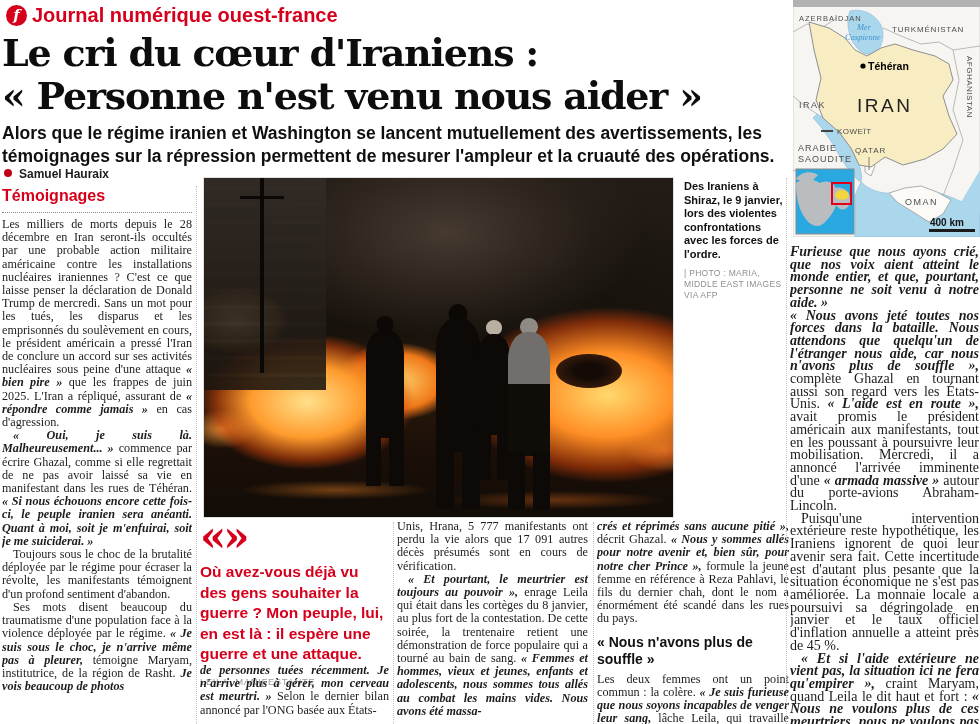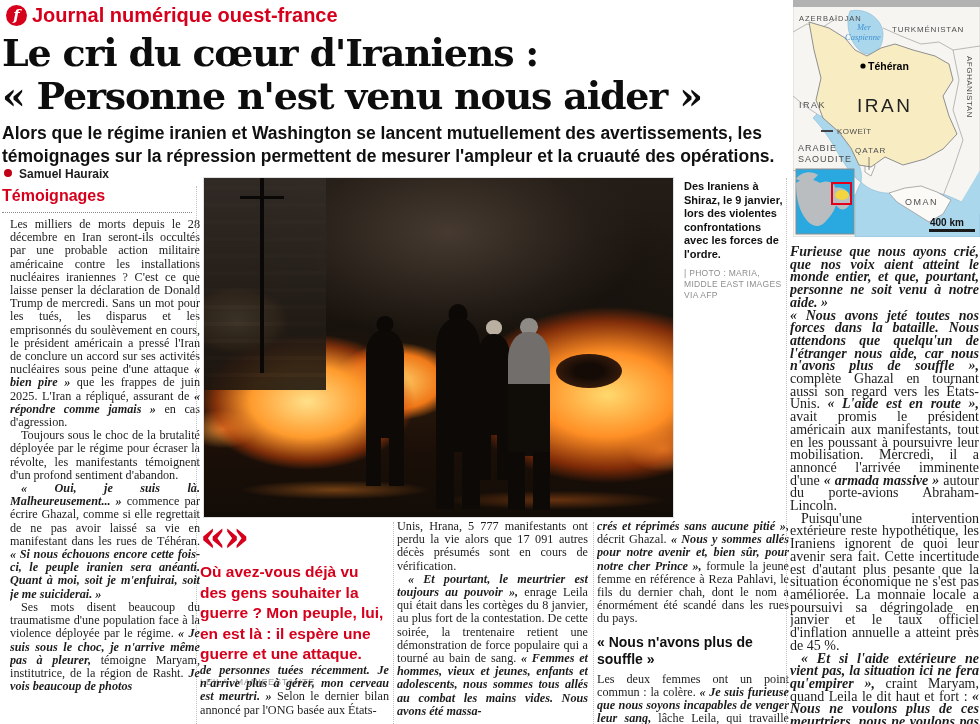"Les milliers de morts depuis" #col1 { margin-left: 8px -> none }
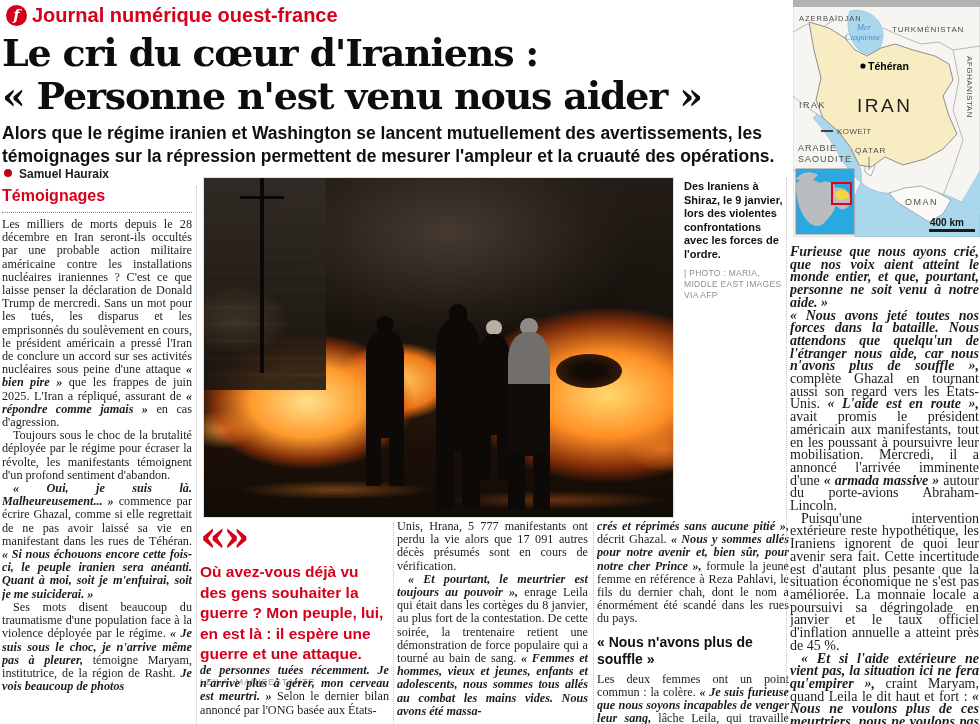"Toujours sous le choc de" p.ind { order: before "« Oui, je suis là." -> after "« Oui, je suis là." }
